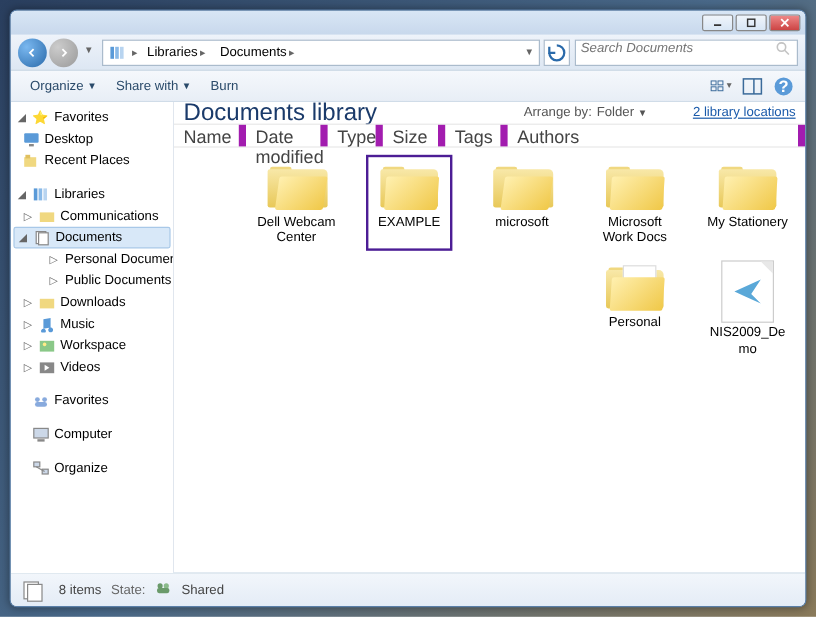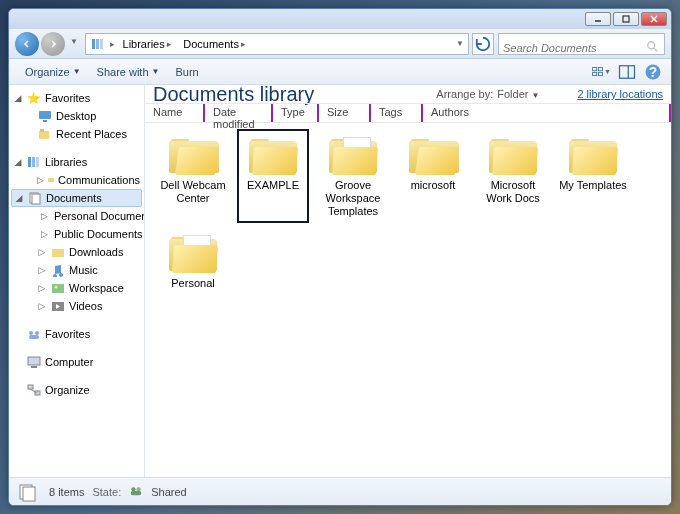"Search Documents" .searchbox { align-items: flex-end -> flex-start; width: 167px -> 186px }
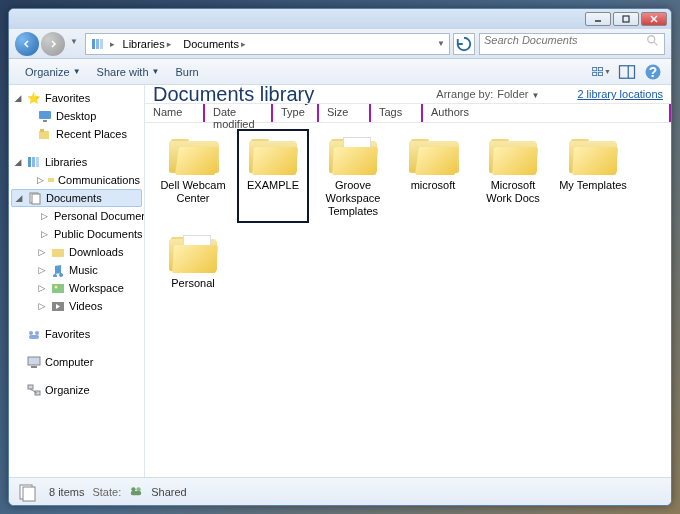"Desktop" .indent1 { padding-left: 28px -> 9px }
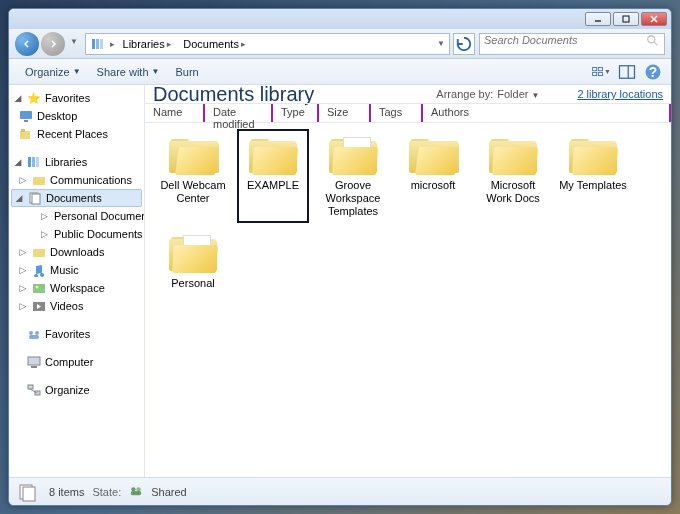"Name" .col { border-right: 2px solid #a21caf -> 6px solid #a21caf; font-size: 11px -> 15px }
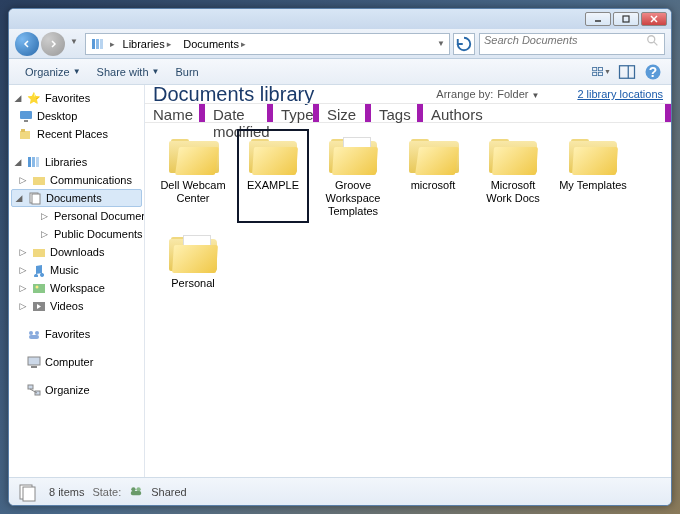"Dell Webcam Center" .files { gap: 4px 8px -> 4px 22px; justify-content: none -> flex-end }
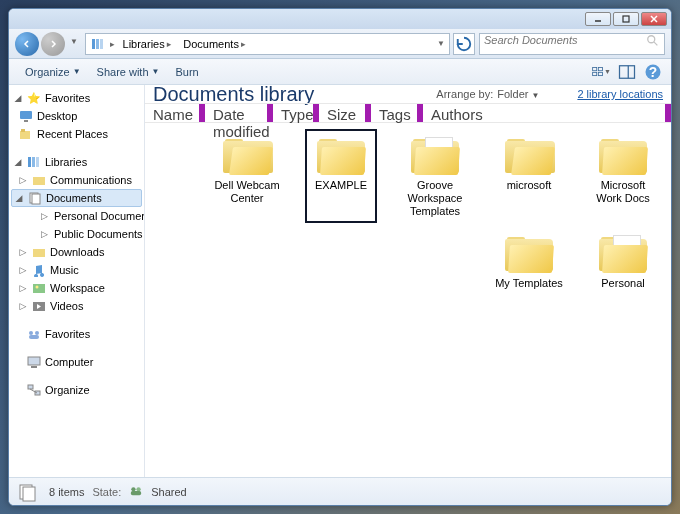"EXAMPLE" .file-item.highlighted { border: 2px solid #0f172a -> 2px solid #4c1d95 }
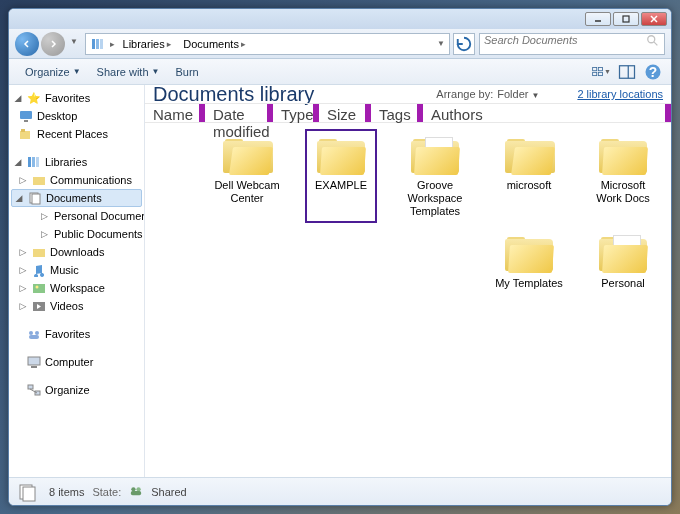"Groove Workspace Templates" div.file-item { html: <div> <div> <div></div> <div></div> <div></div> <div></div> </div> <div>Groove Workspace Templates</div> </div> -> none }
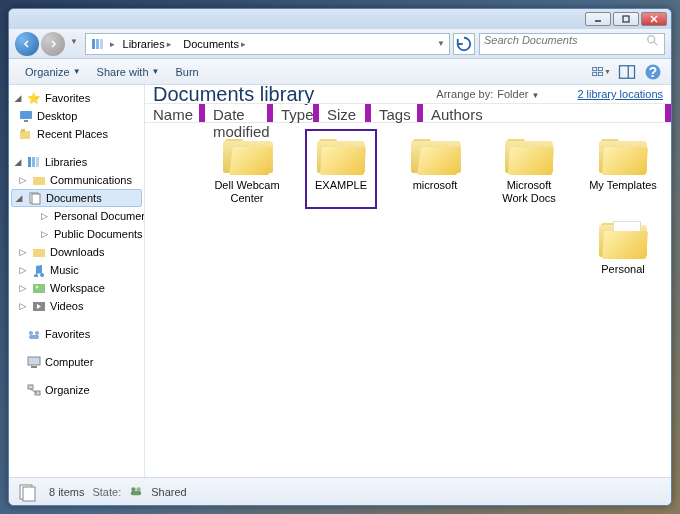"My Templates" div.file-label { text: Templates -> Stationery }
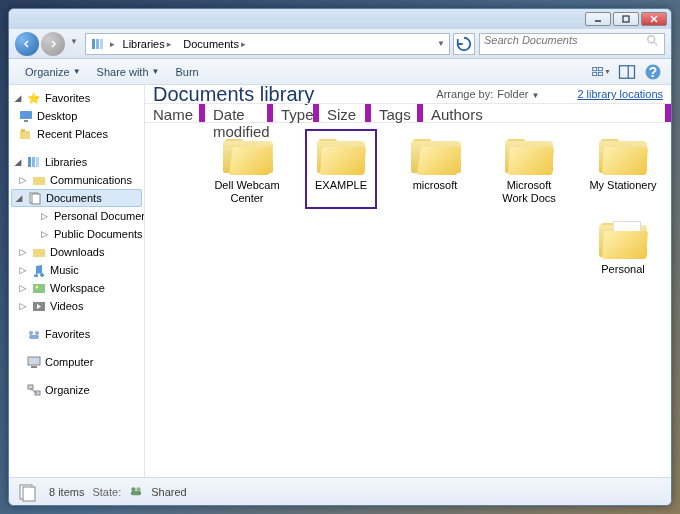"NIS2009_Demo" div.file-item { html: none -> <div> <div> <svg> <polygon></polygon> </svg> </div> <div>NIS2009_Demo</div> </div> }
